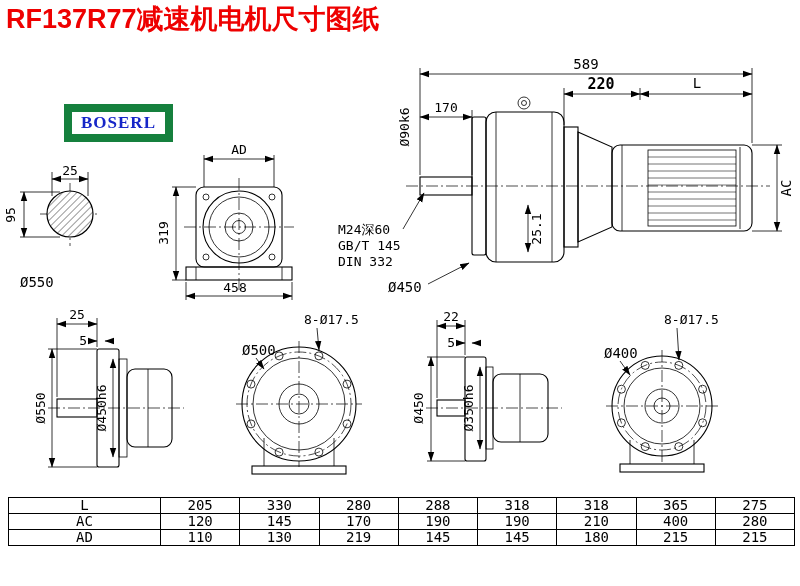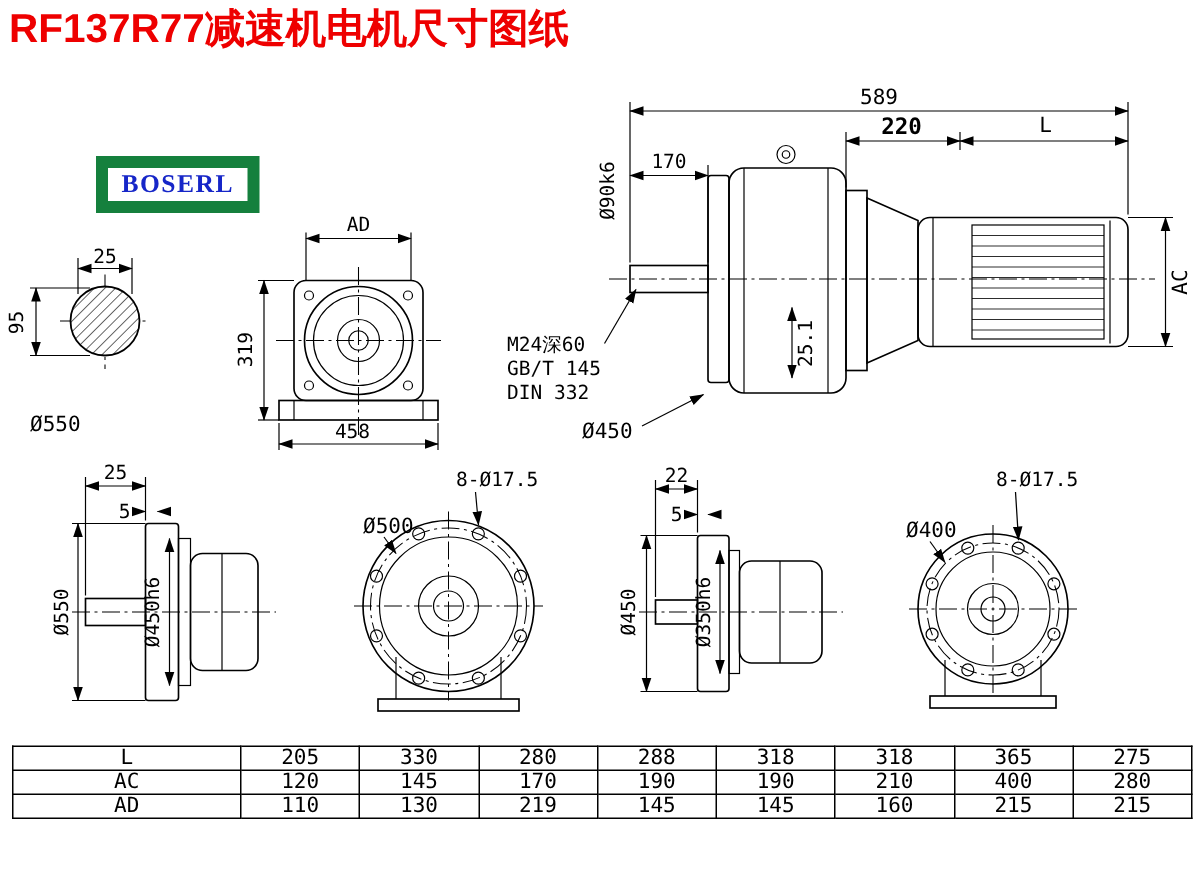"160" td { text: 160 -> 180 }
